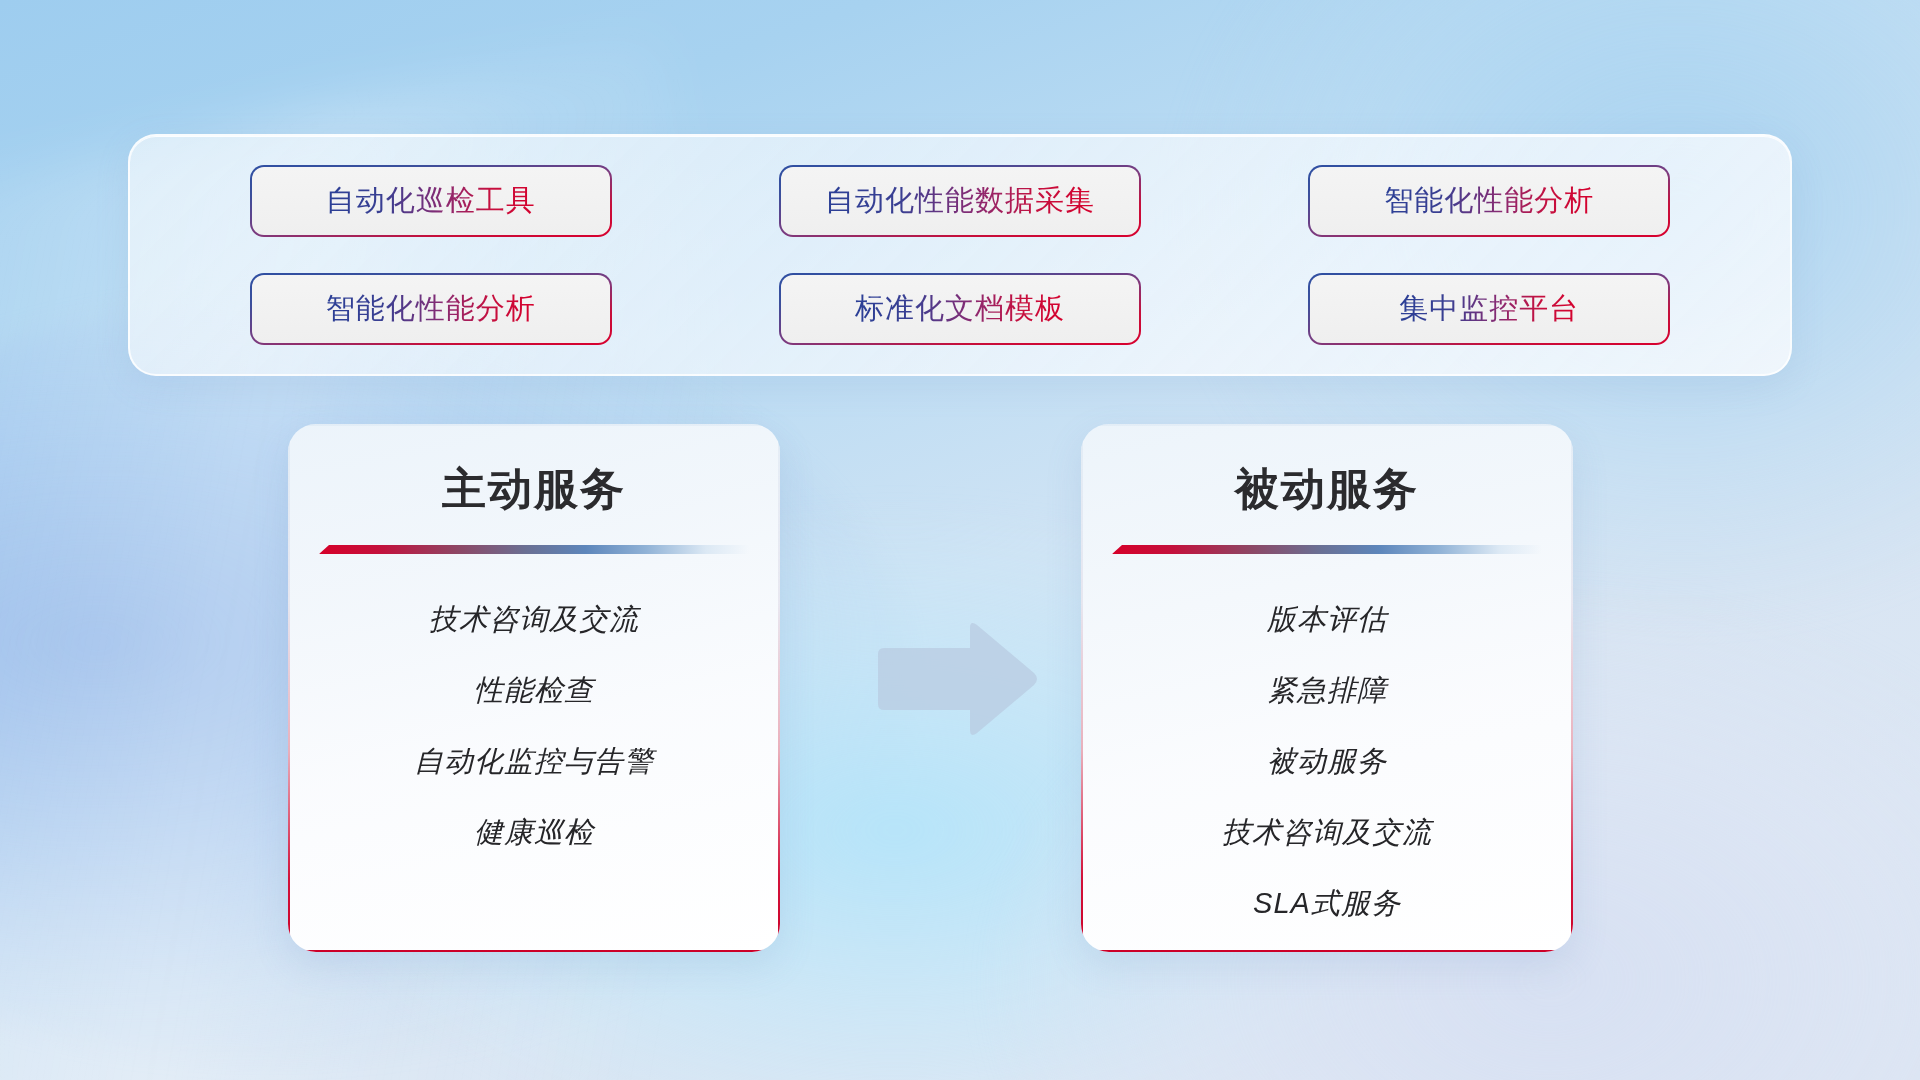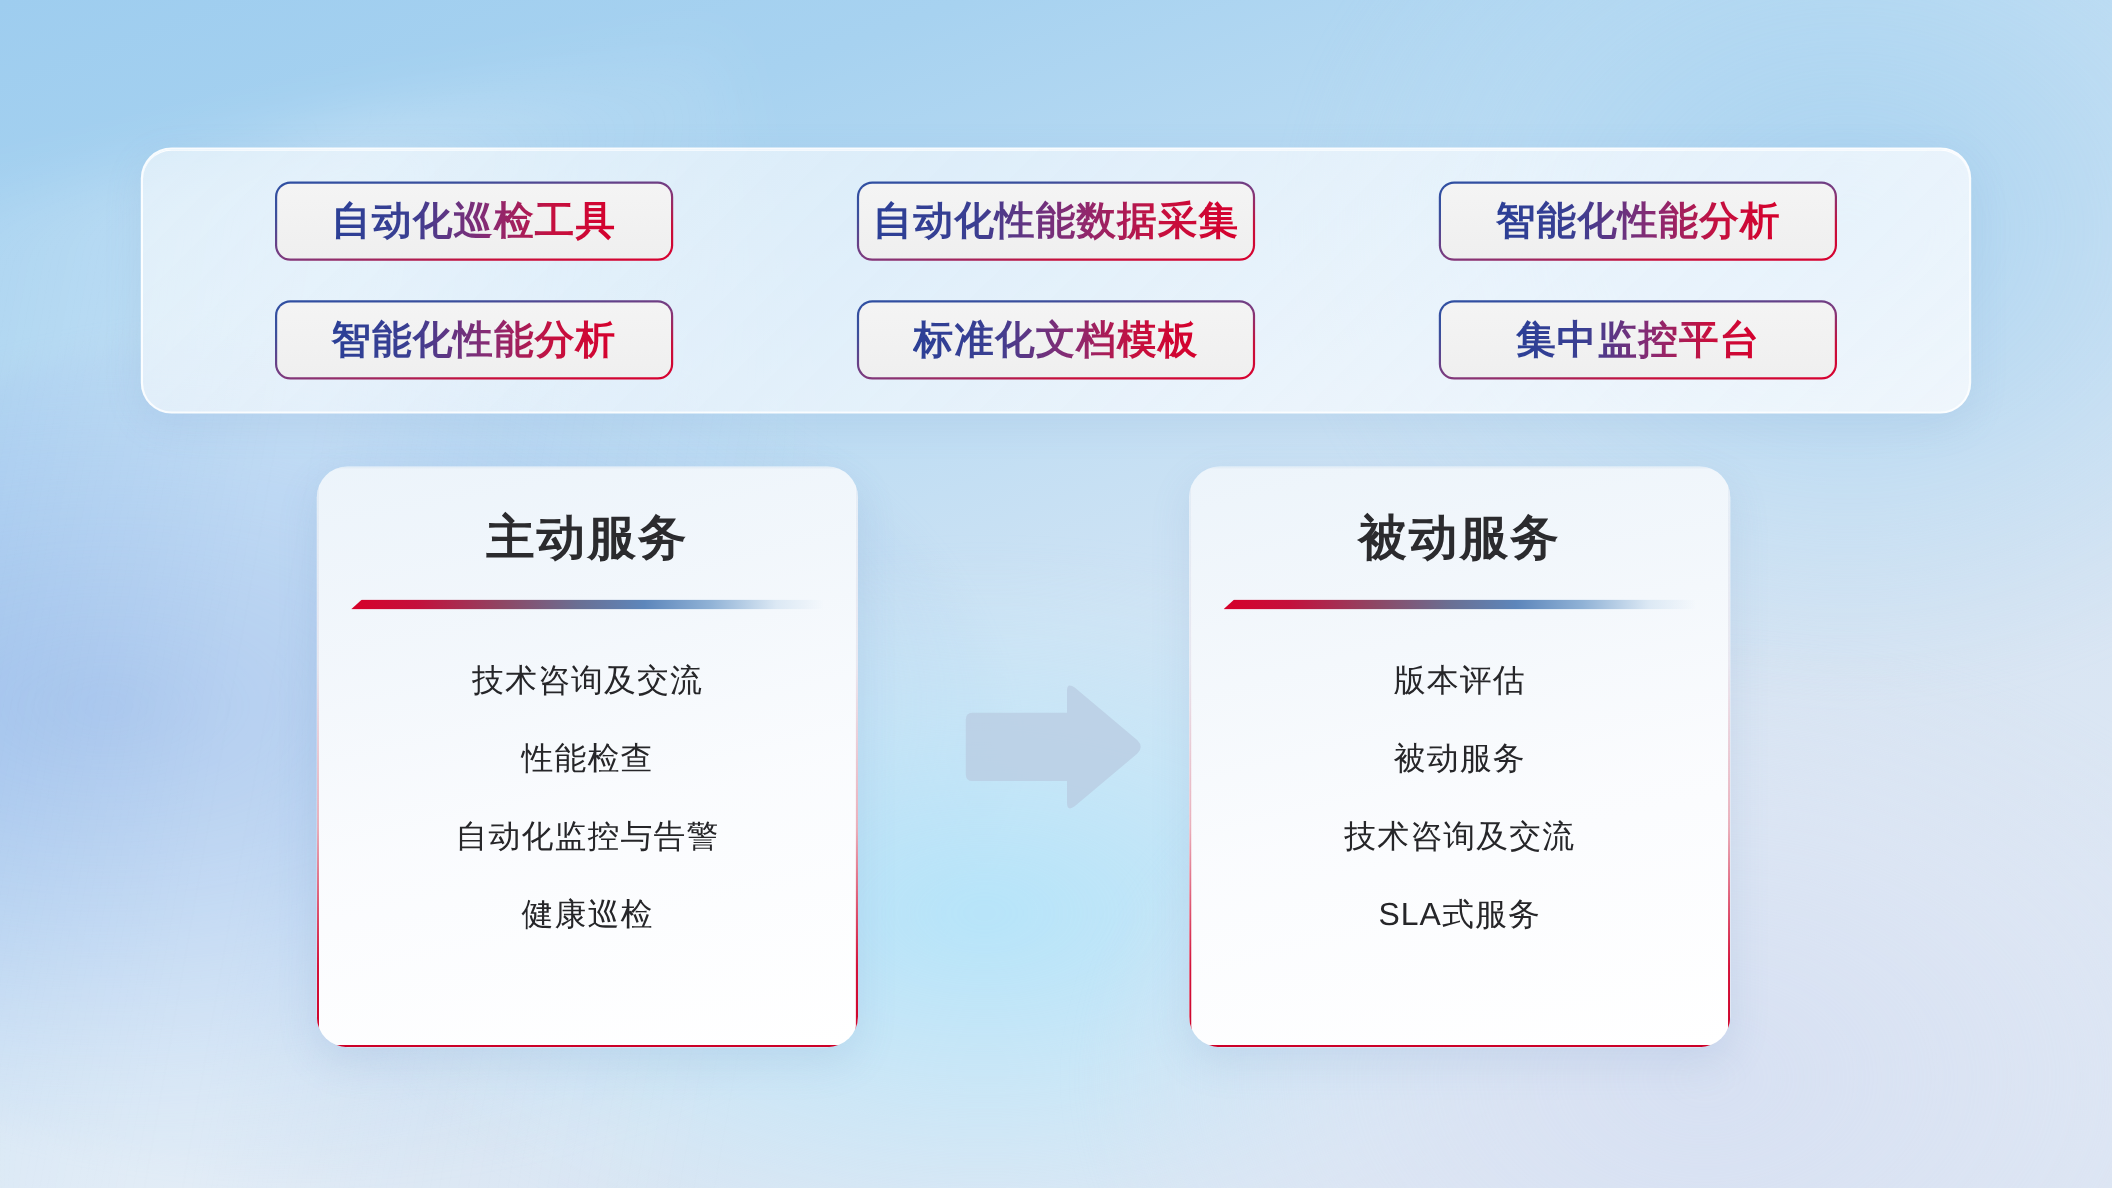"自动化巡检工具" .pill-label { font-size: 36px -> 29px; font-weight: 700 -> 400 }
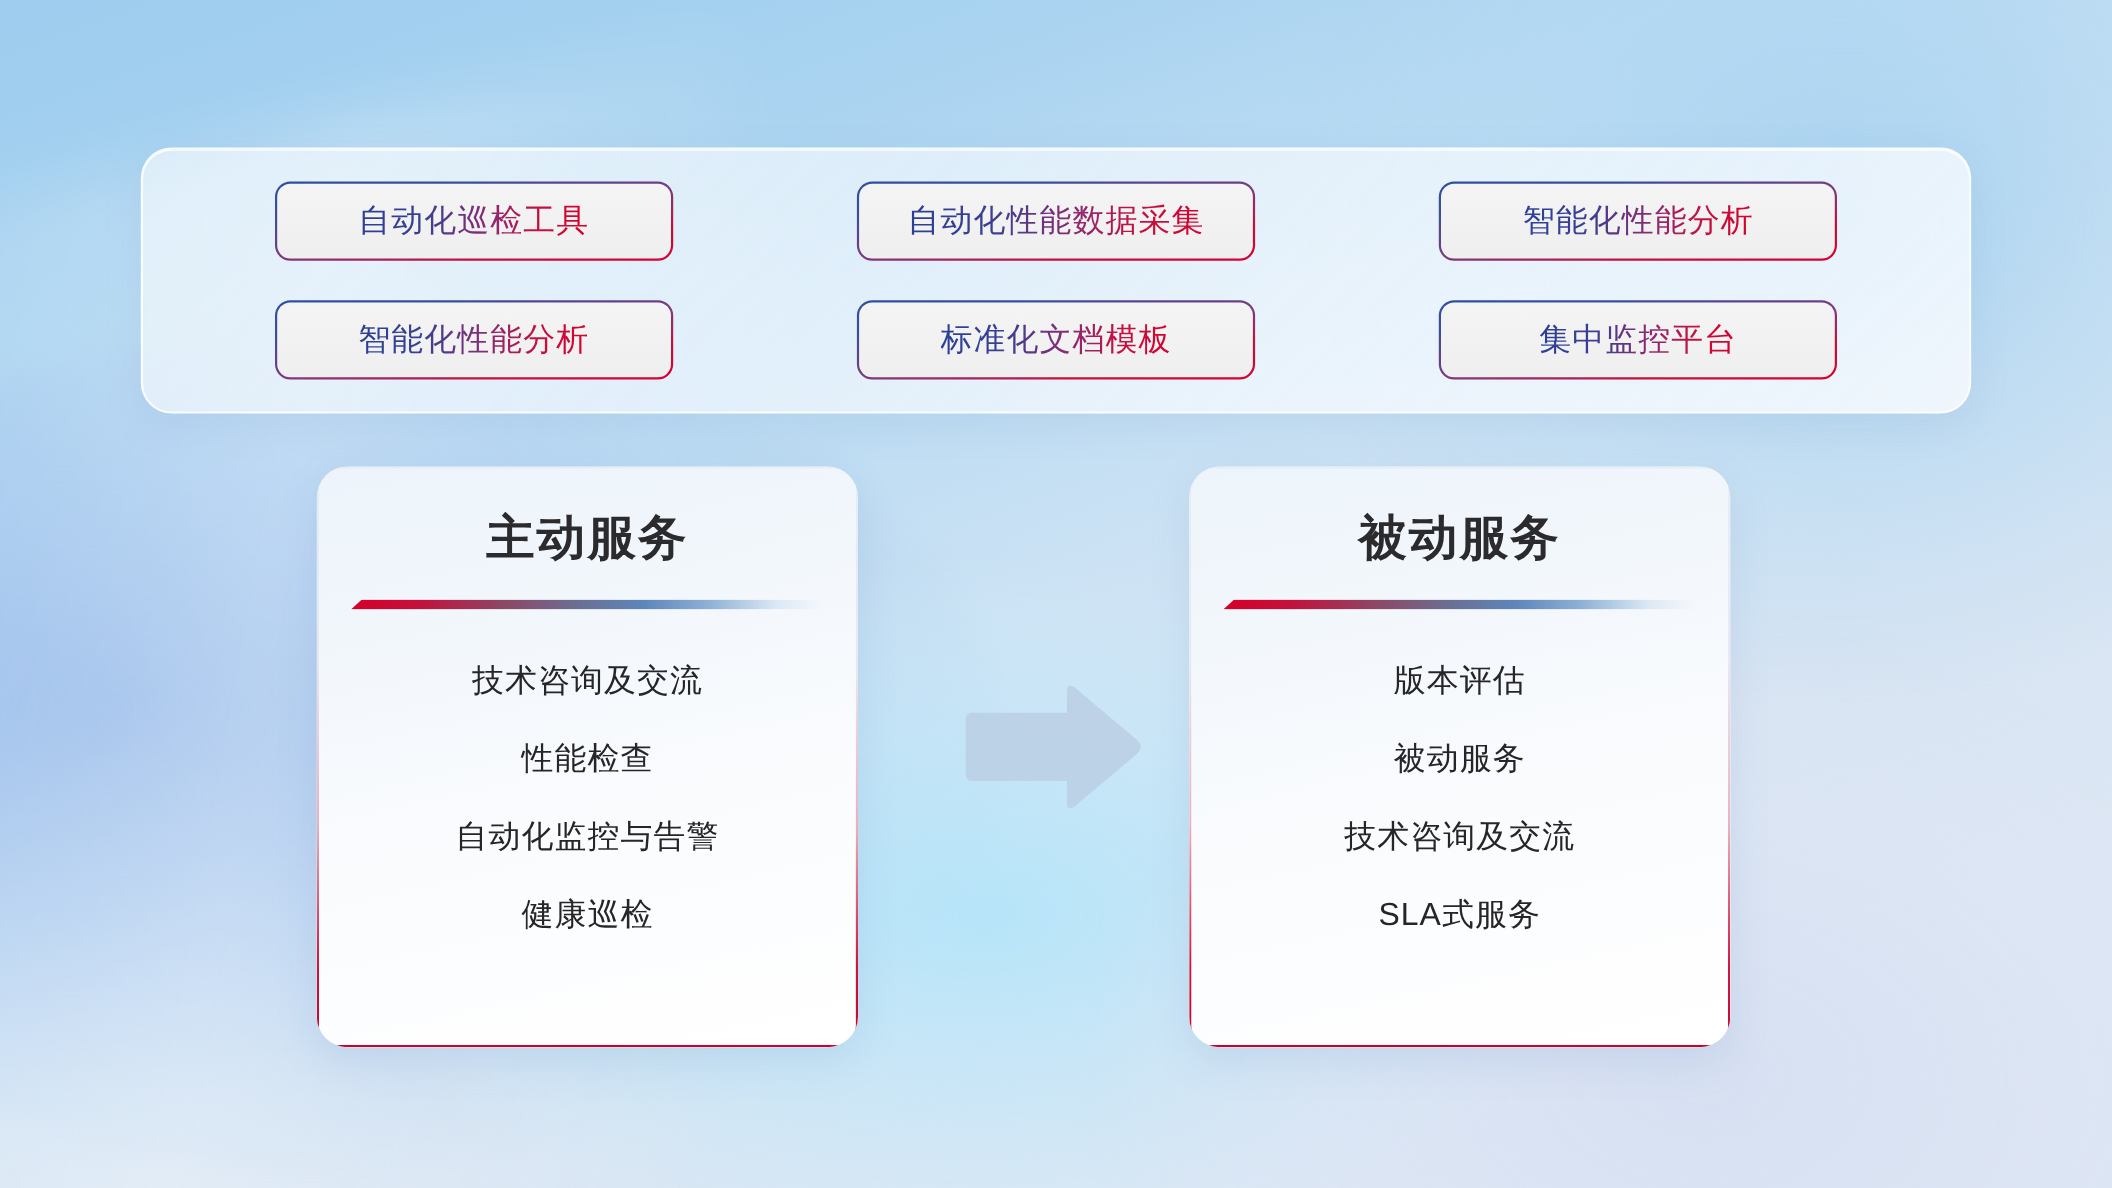"技术咨询及交流" .card-list li { font-style: none -> italic }
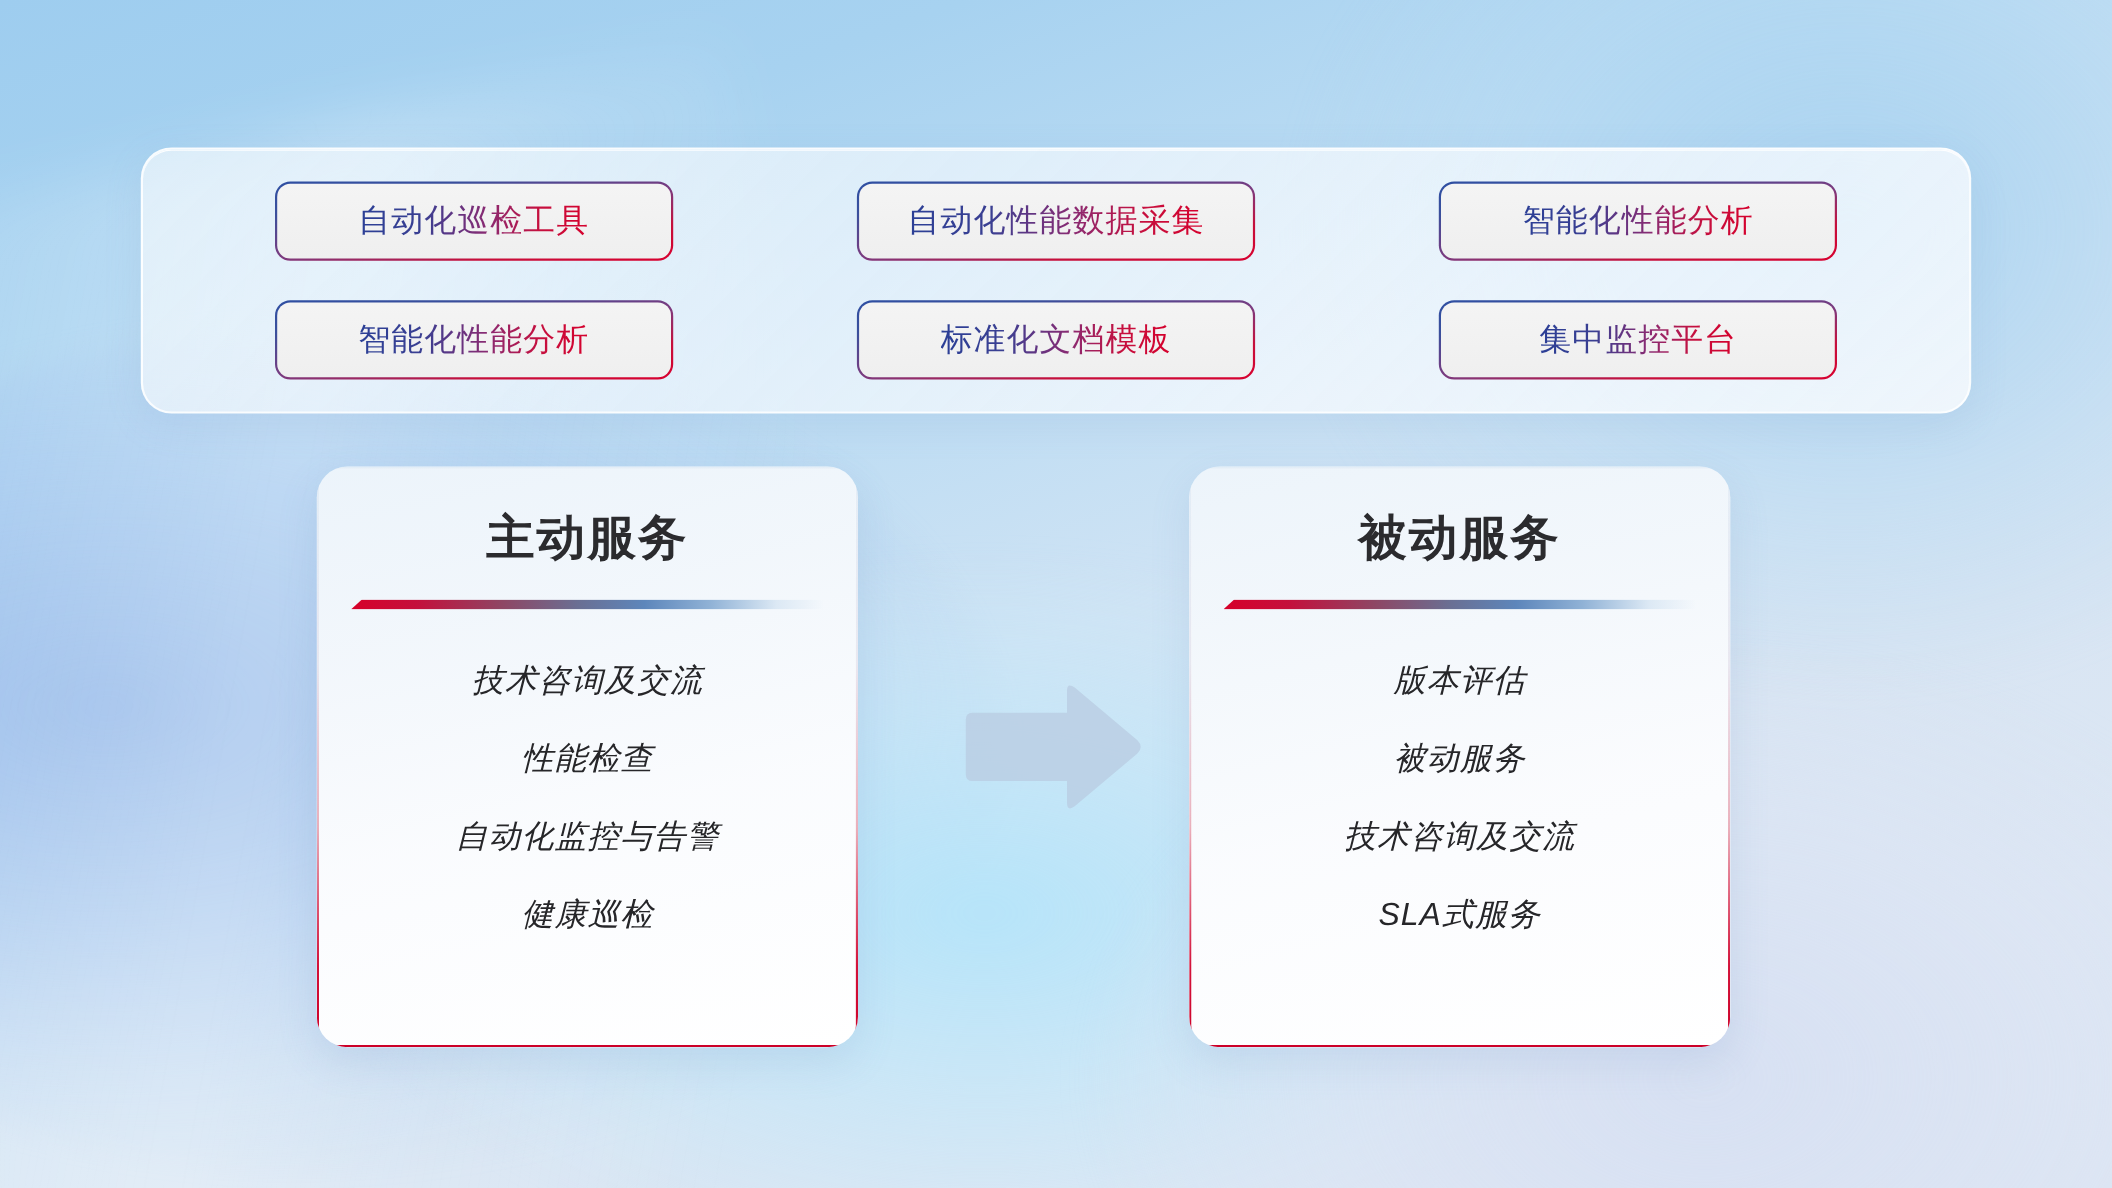"紧急排障" li { html: none -> <li>紧急排障</li> }
